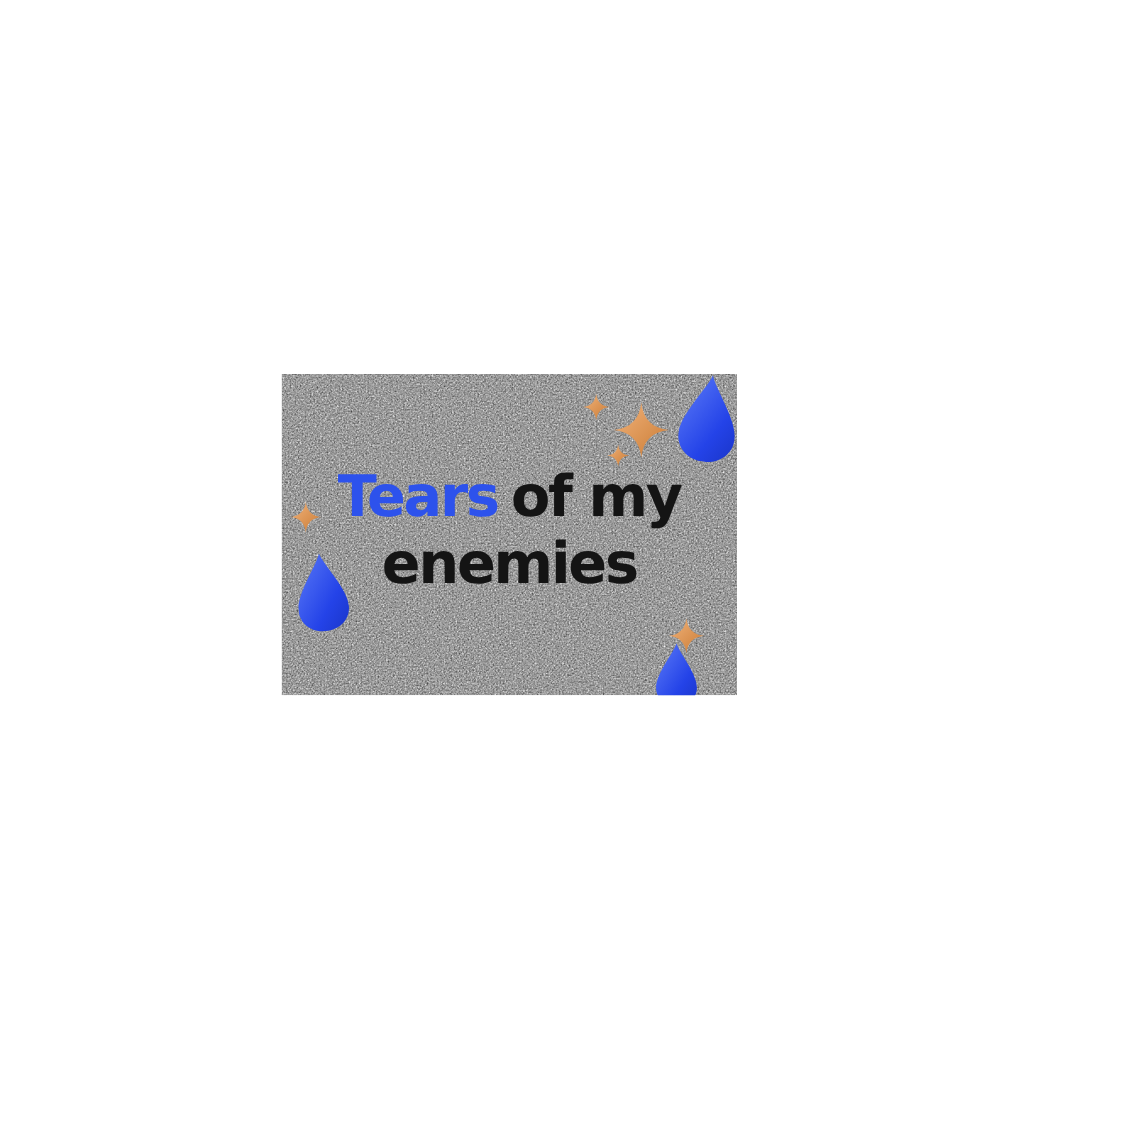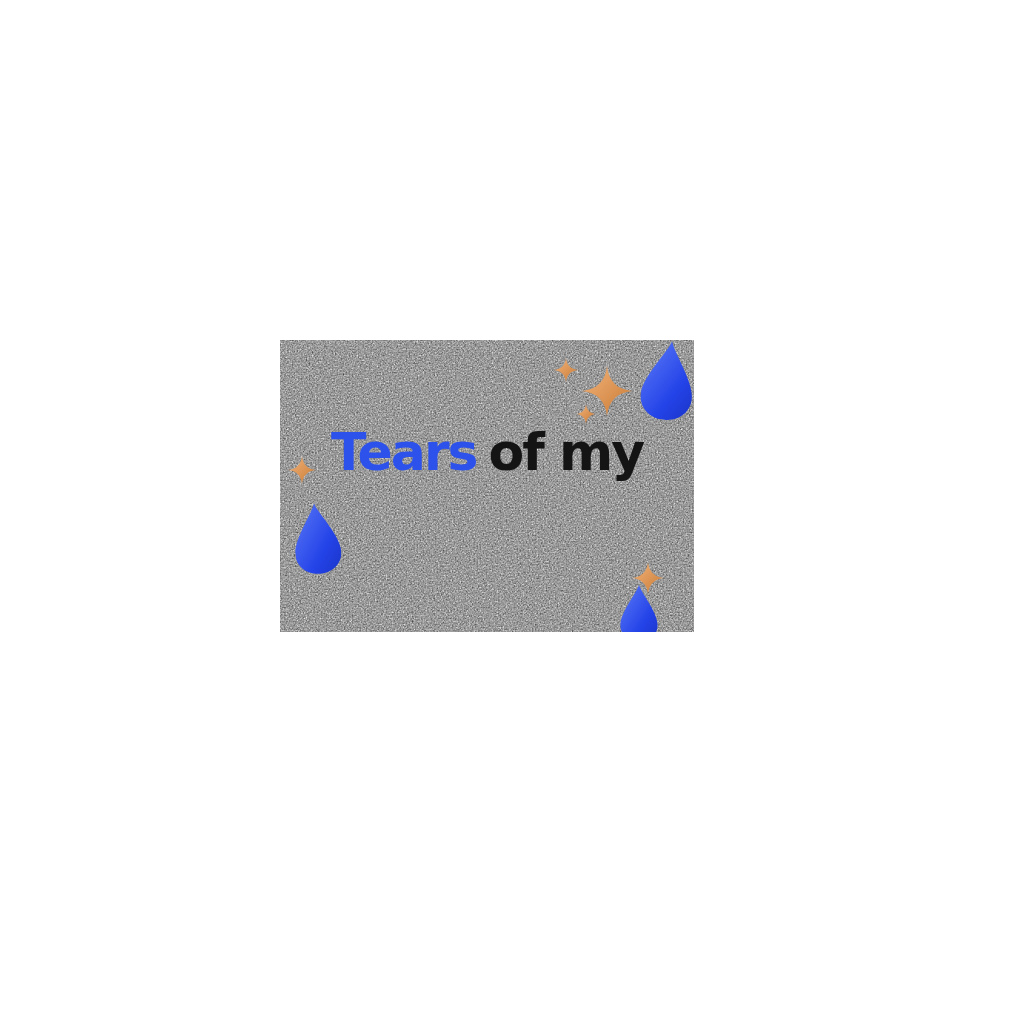"Tears of my" .sticker { left: 280px -> 256px }
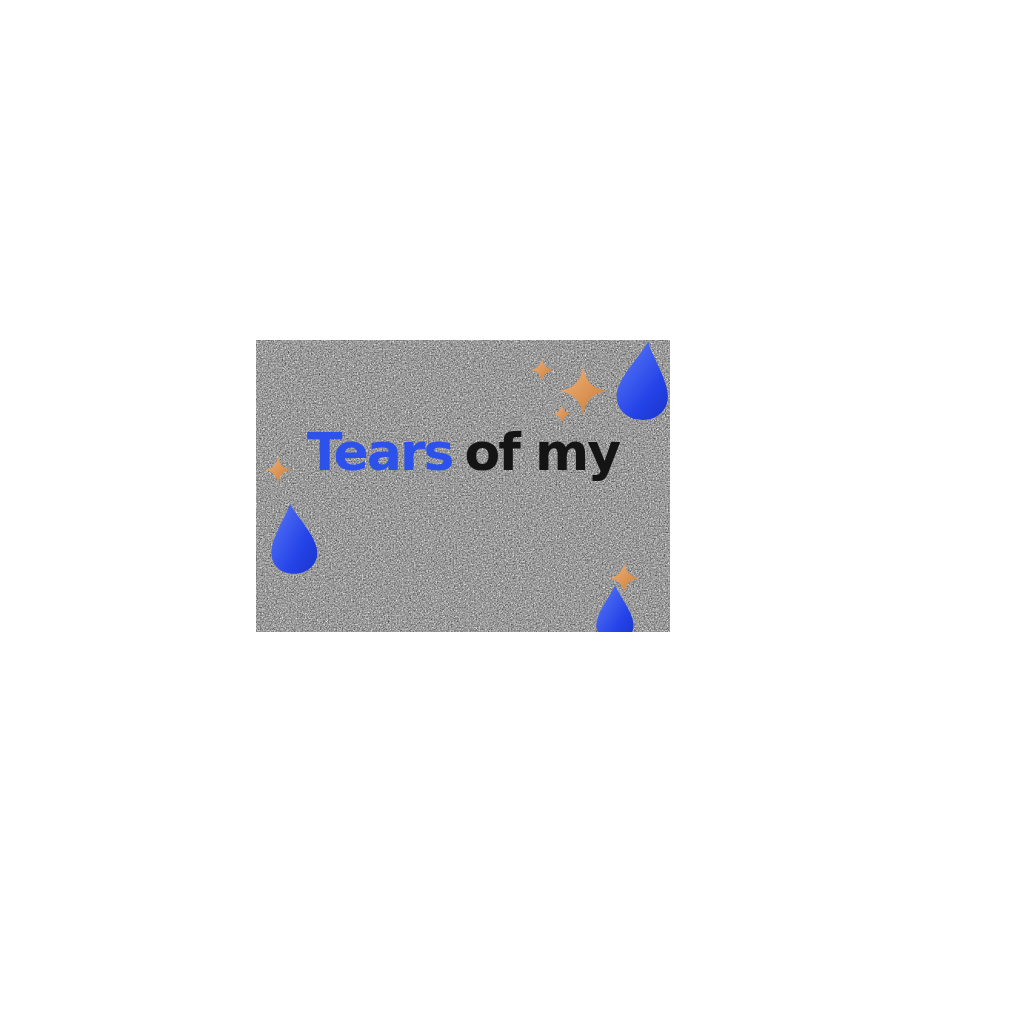"enemies" div.dark { html: none -> <div>enemies</div> }
